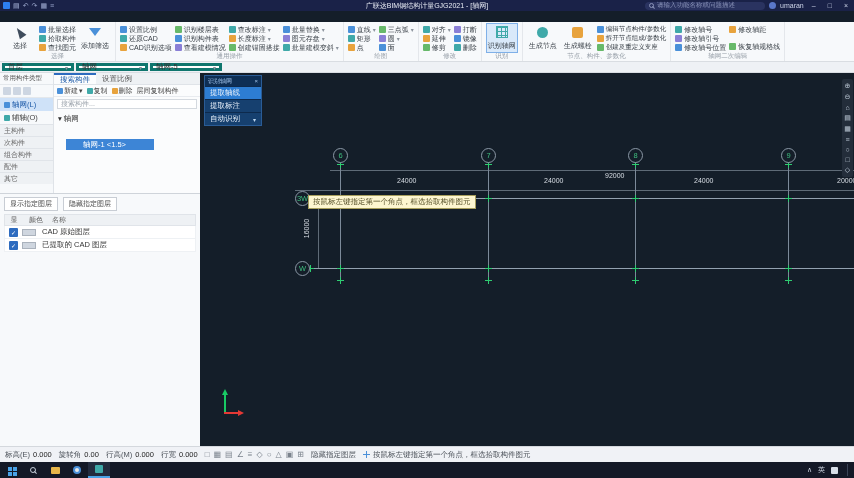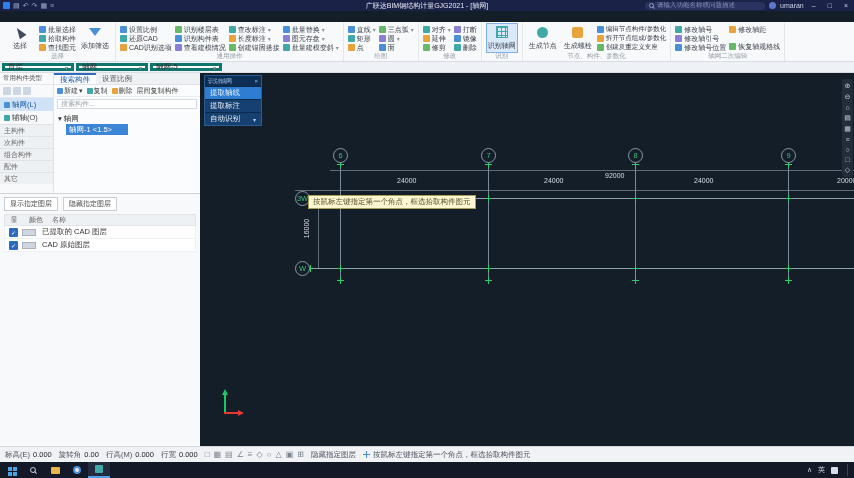"轴网-1 <1.5>" .ctree-item { margin-top: none -> 15px; padding-left: 3px -> 17px; width: 62px -> 88px }
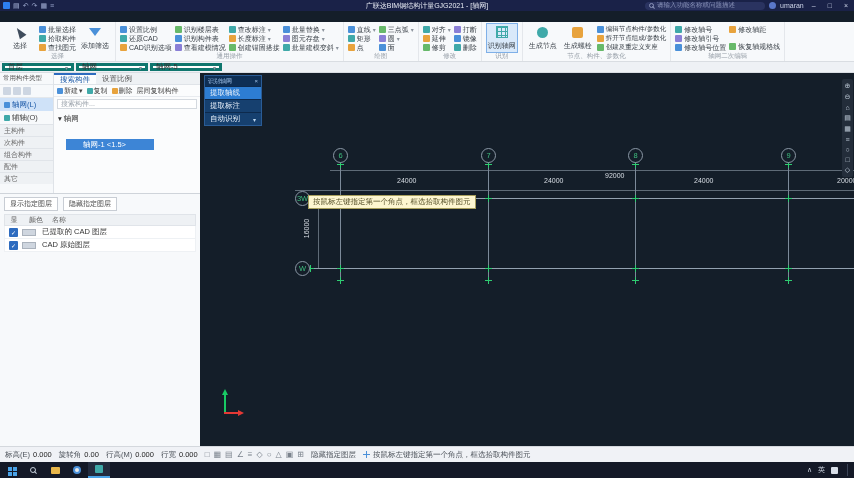"已提取的 CAD 图层" div.lrow { order: before "CAD 原始图层" -> after "CAD 原始图层" }
